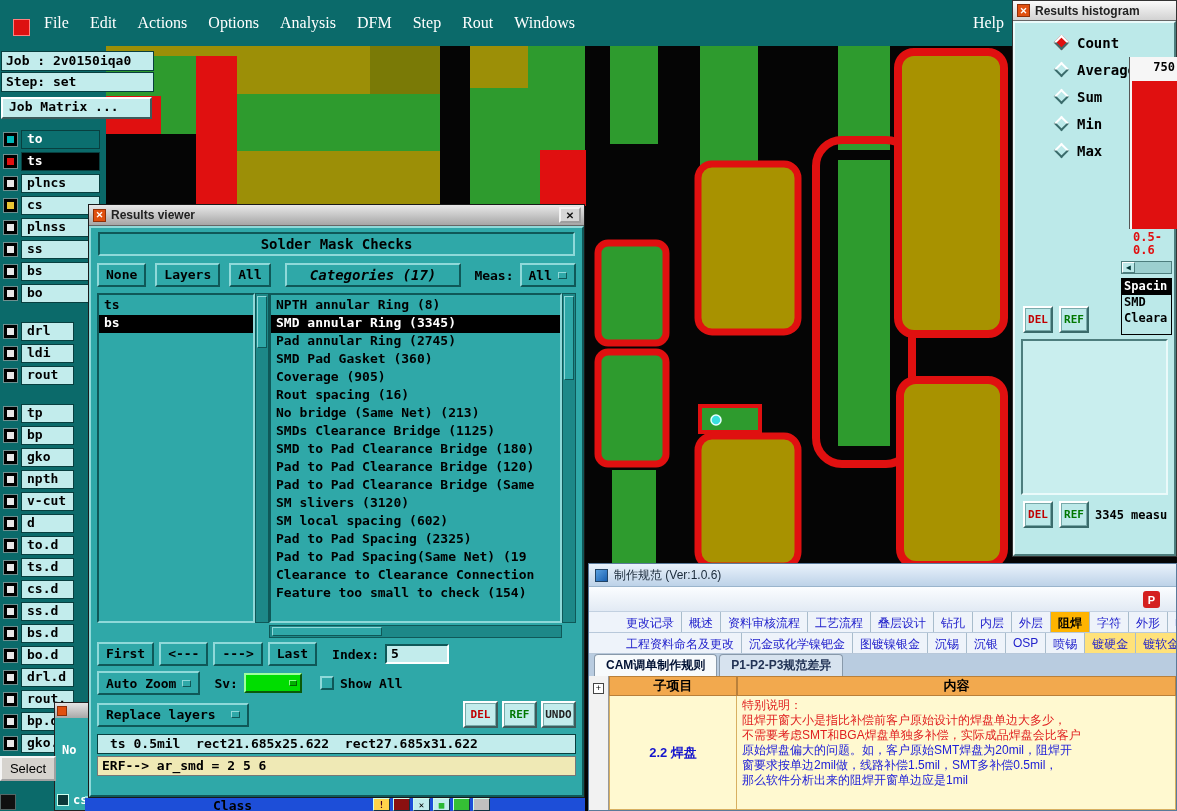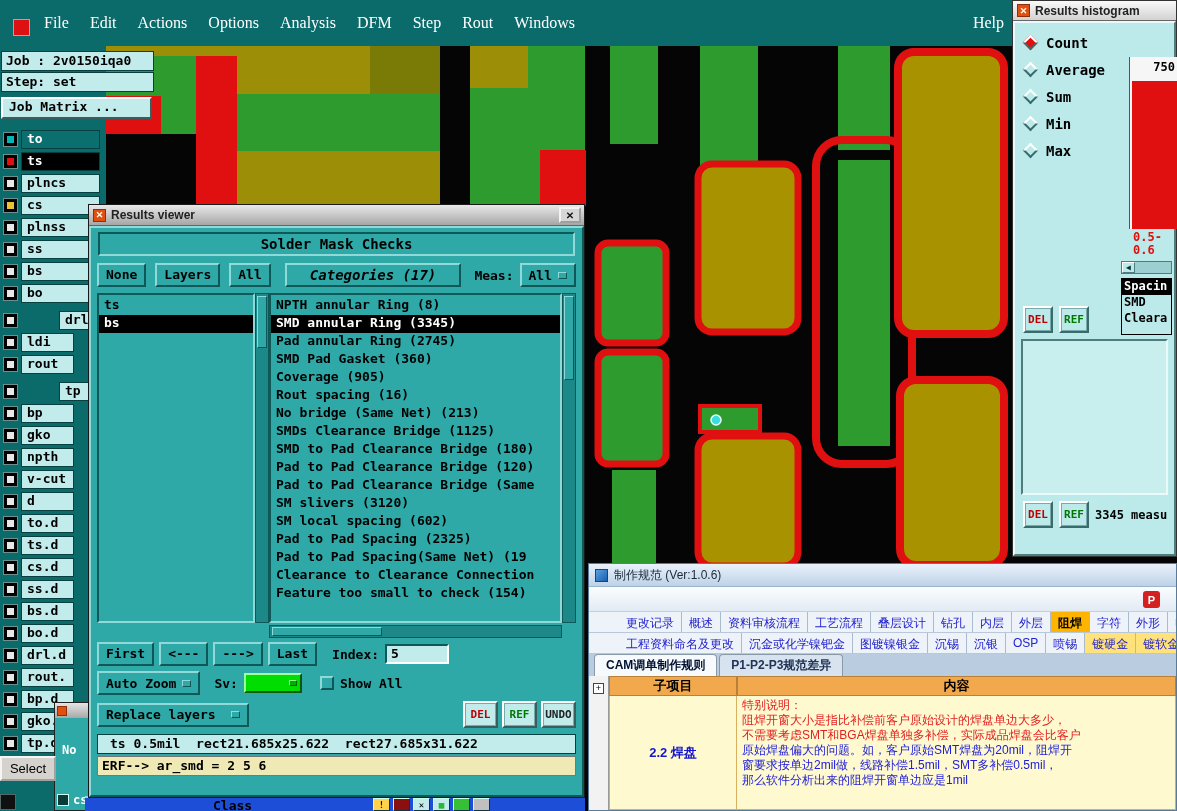"Count" div { padding-left: none -> 31px }
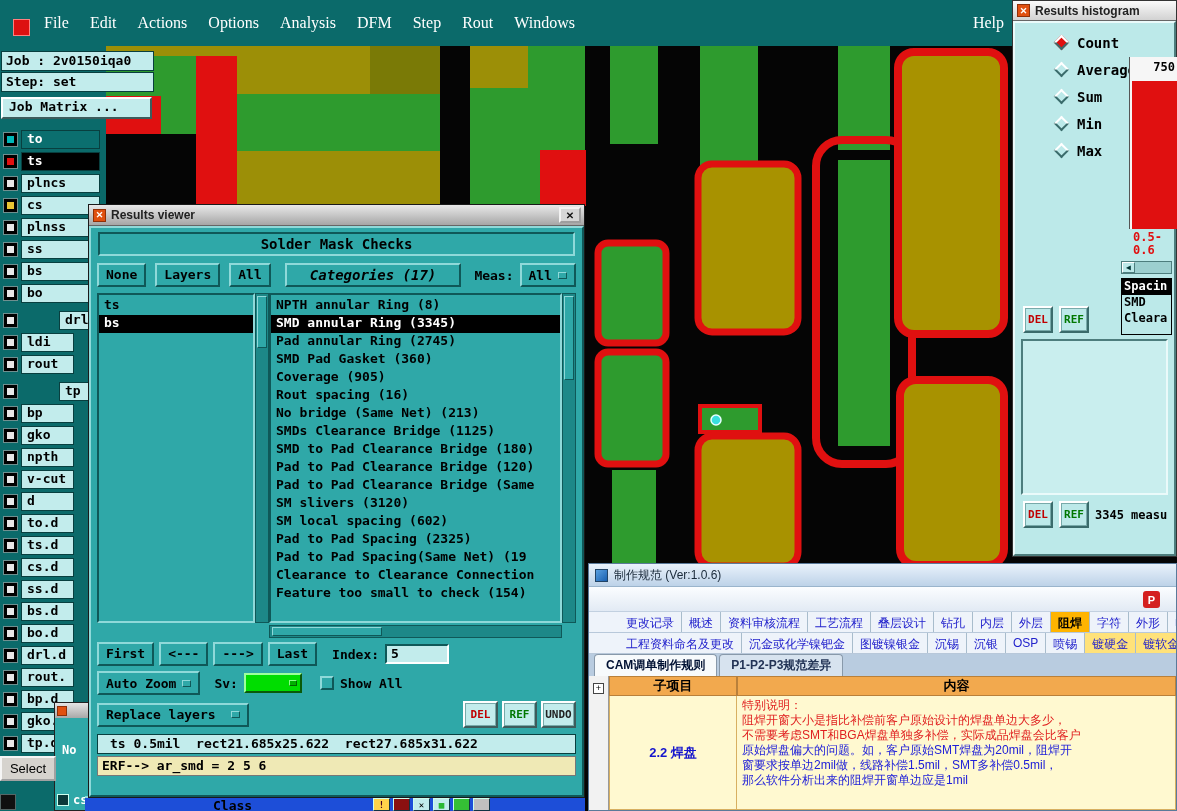"drl" .layer-row.gap { gap: 38px -> none; margin-top: 8px -> 19px }
